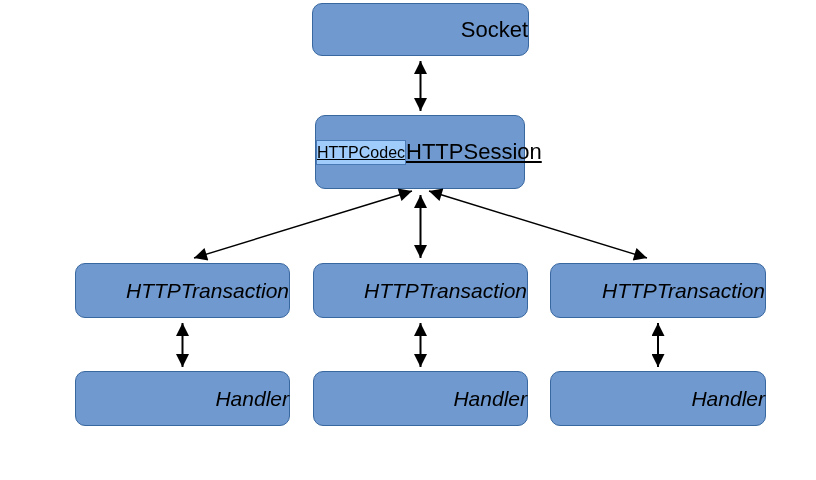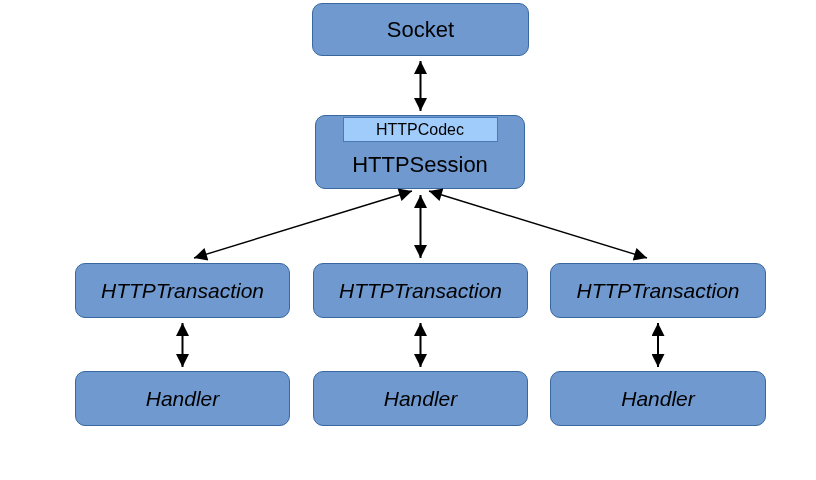"Socket" .node { justify-content: center -> flex-end }
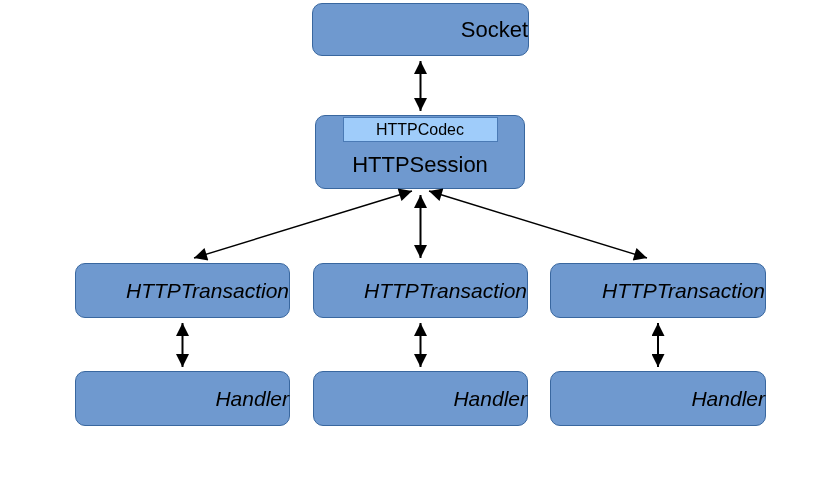"HTTPCodec" #session { flex-direction: column -> row; text-decoration: none -> underline }
